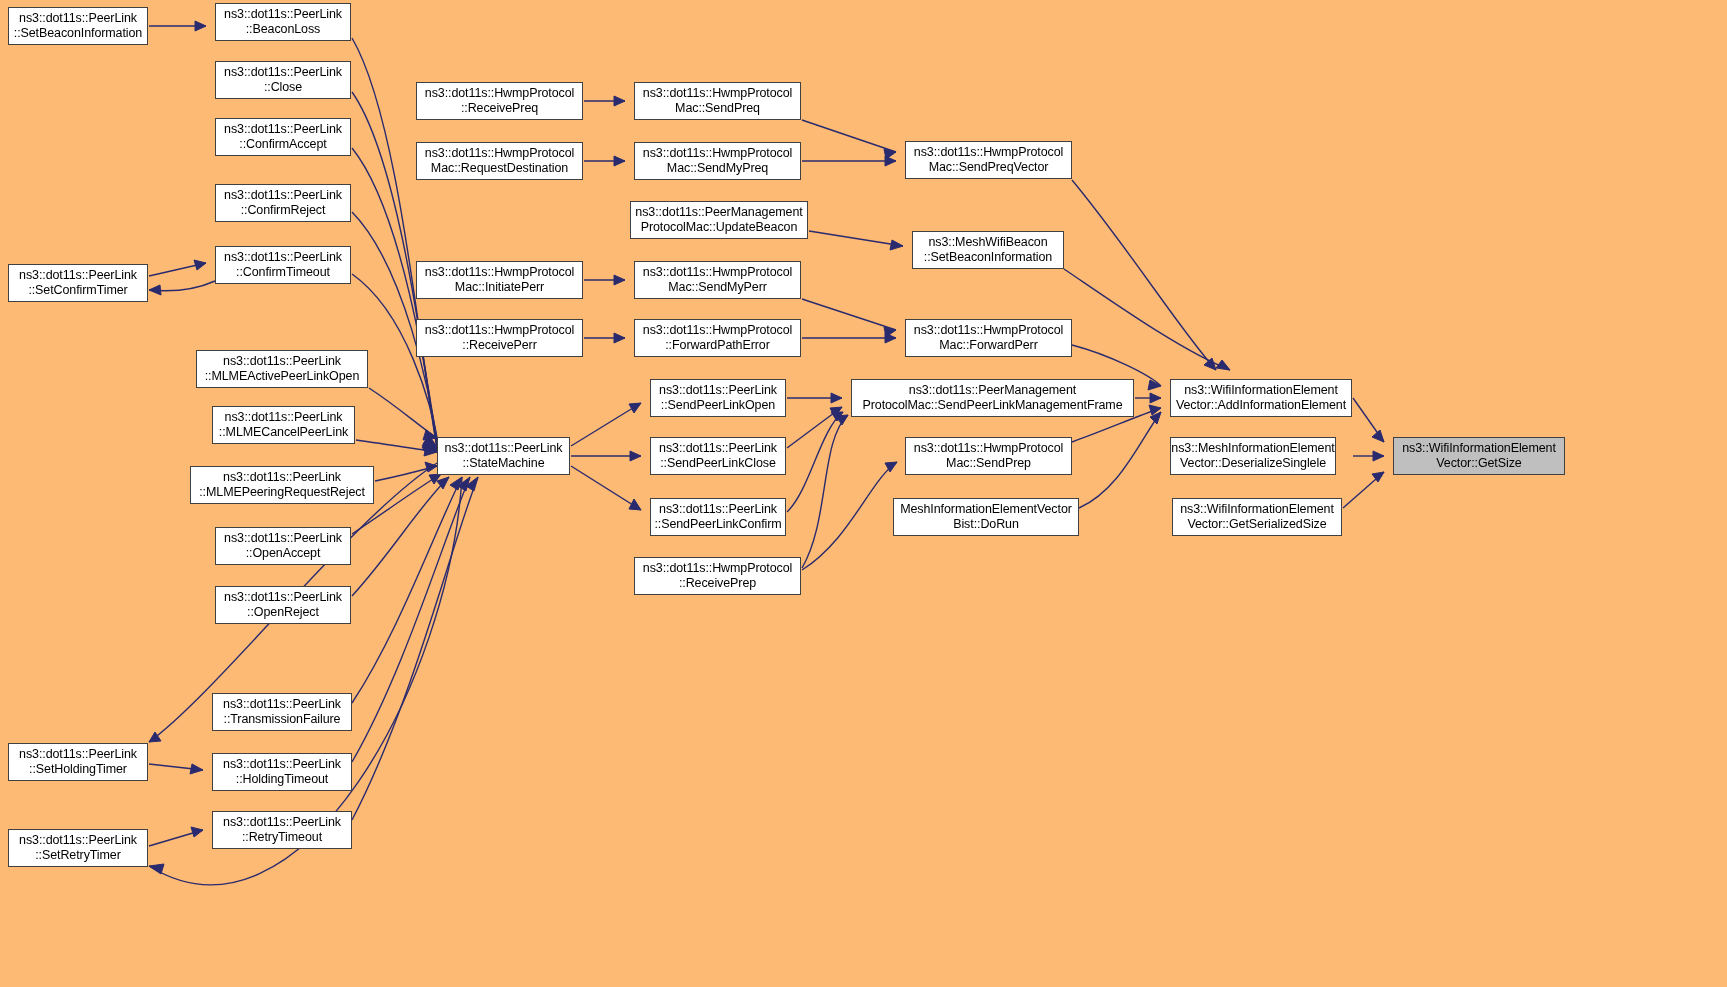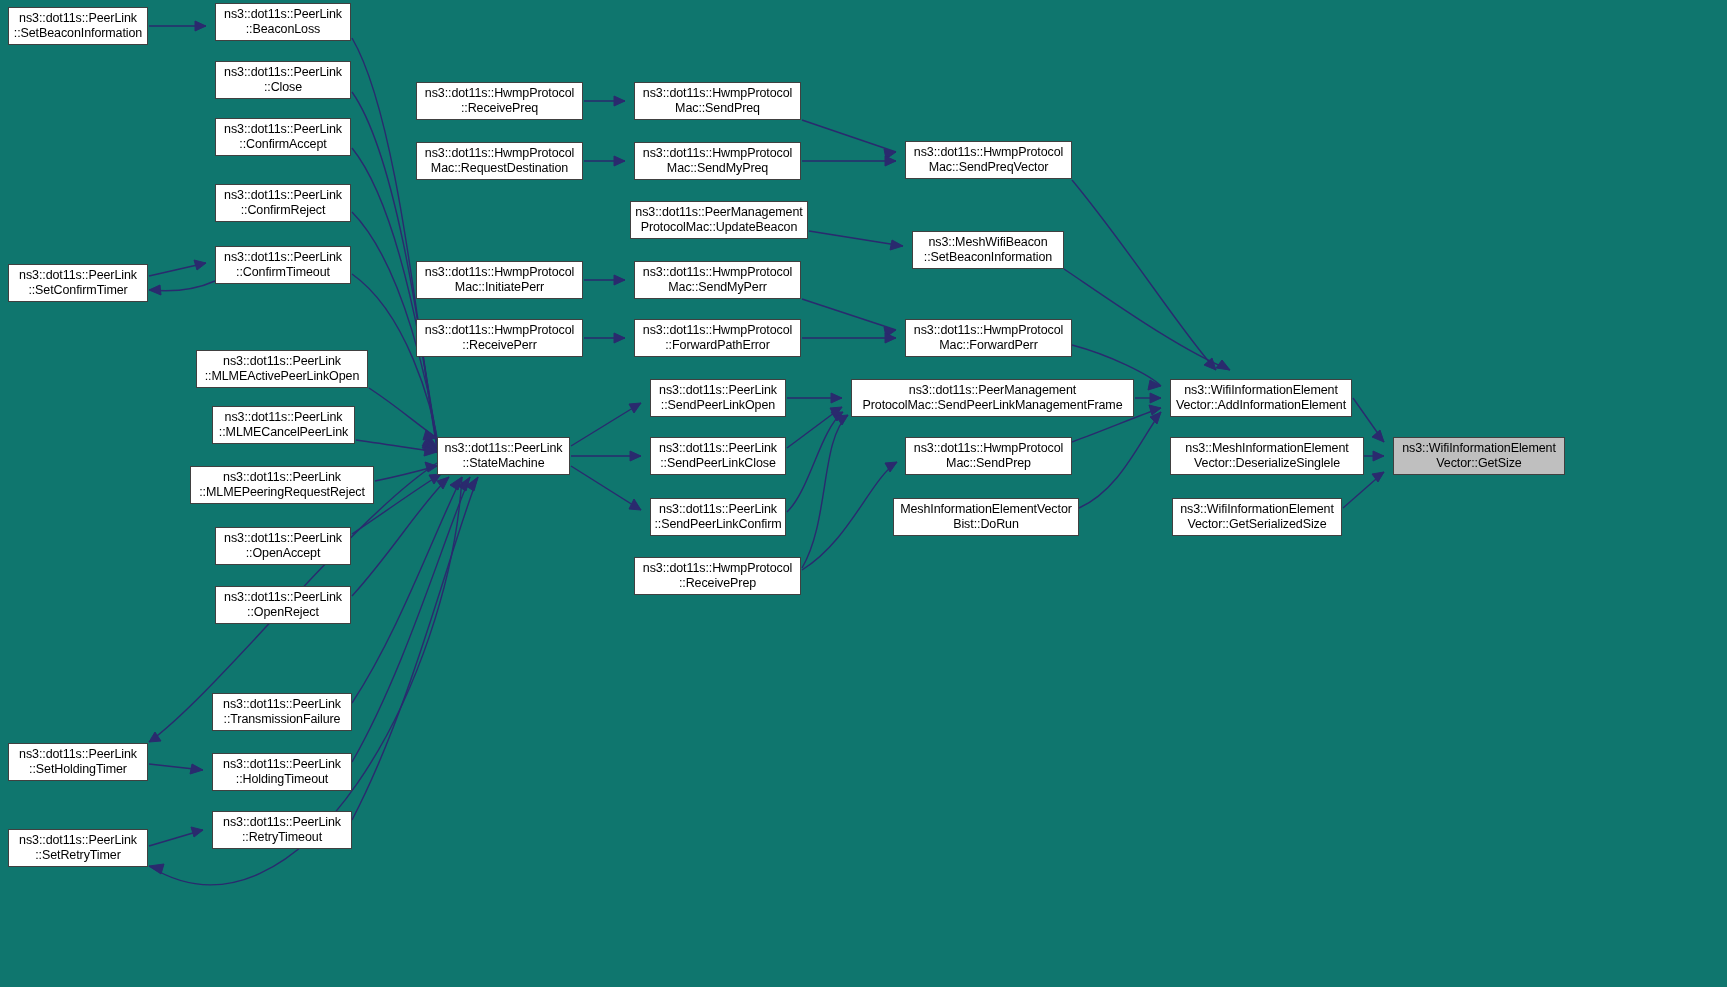"ns3::dot11s::PeerLink" div { background: #0f766e -> #fdba74 }
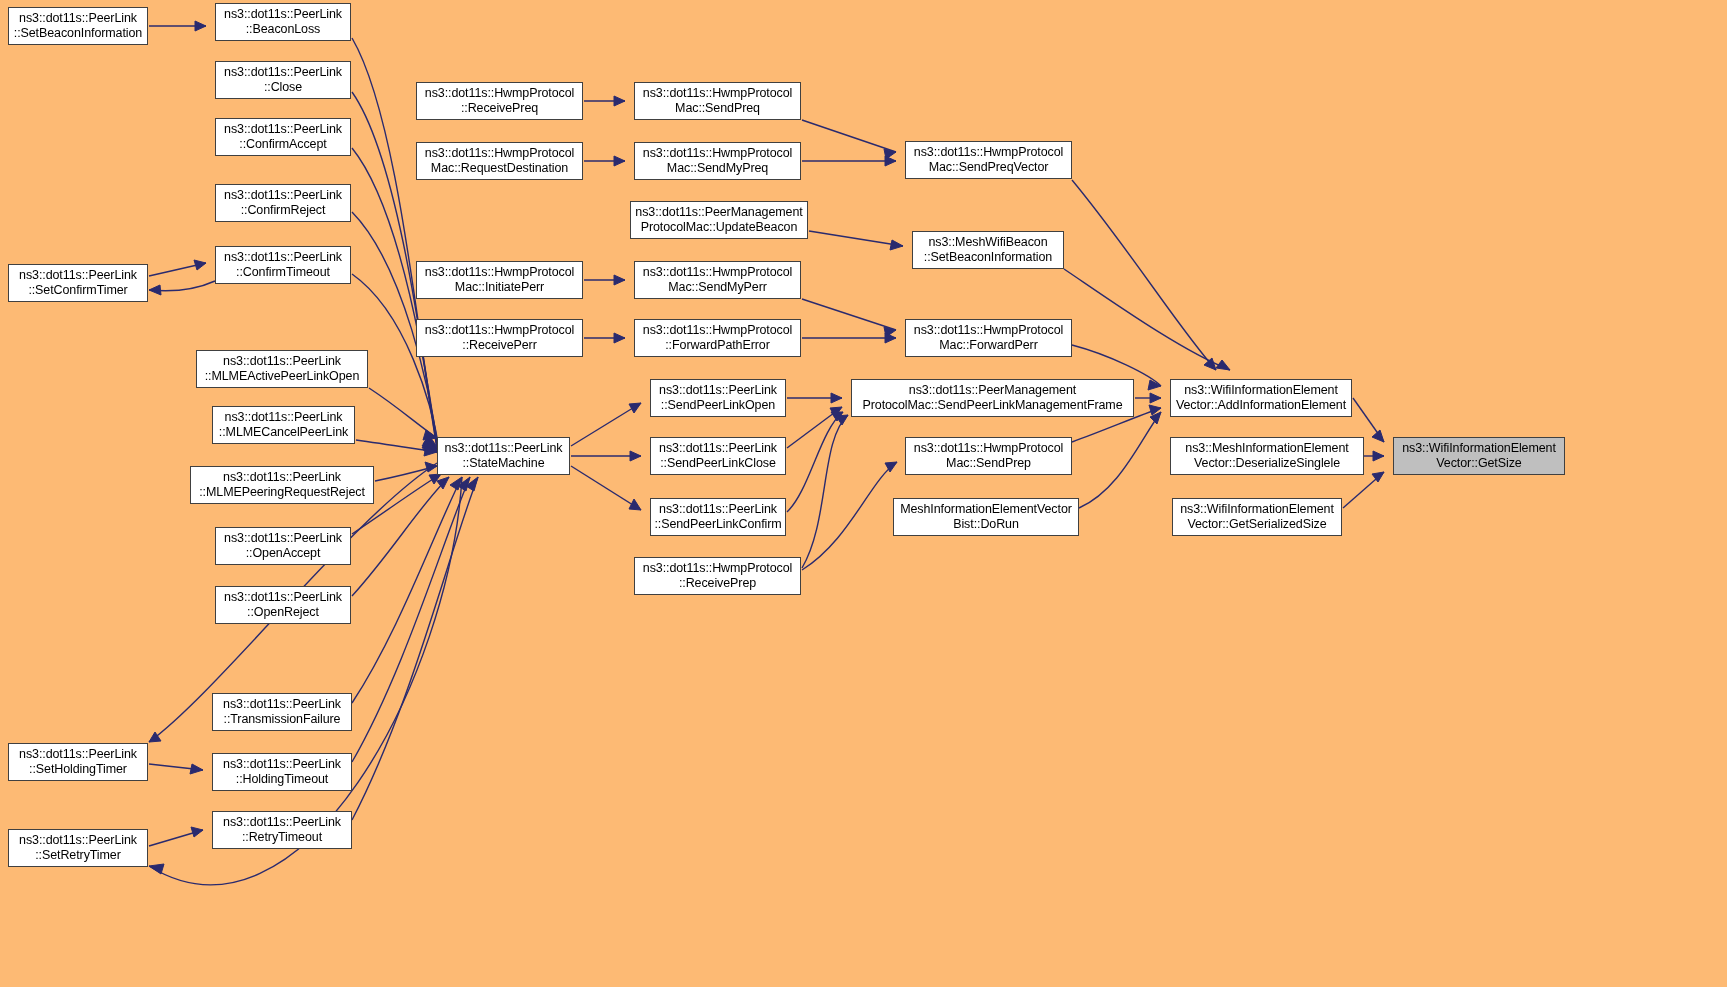"ns3::MeshInformationElement" div.node { width: 194px -> 166px }
